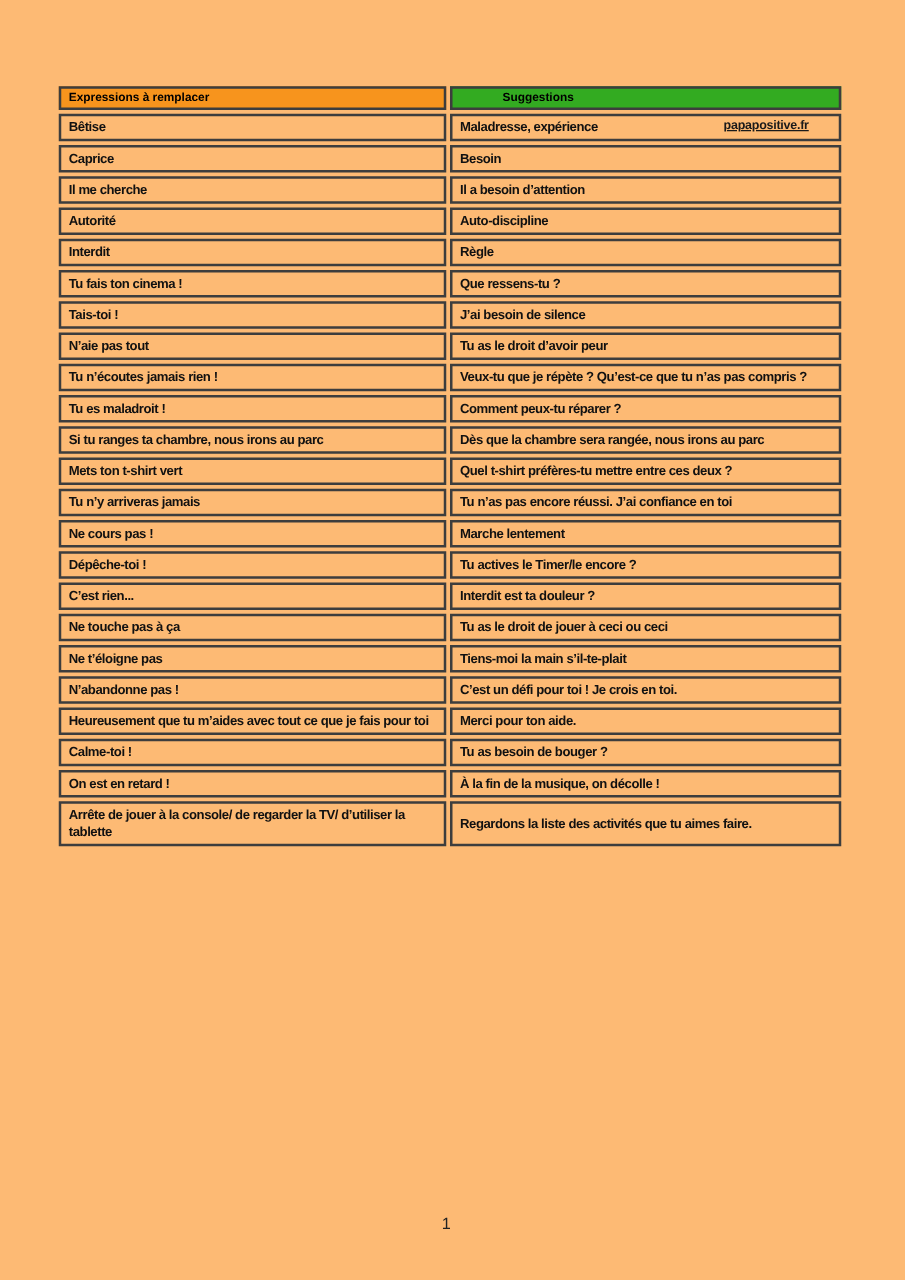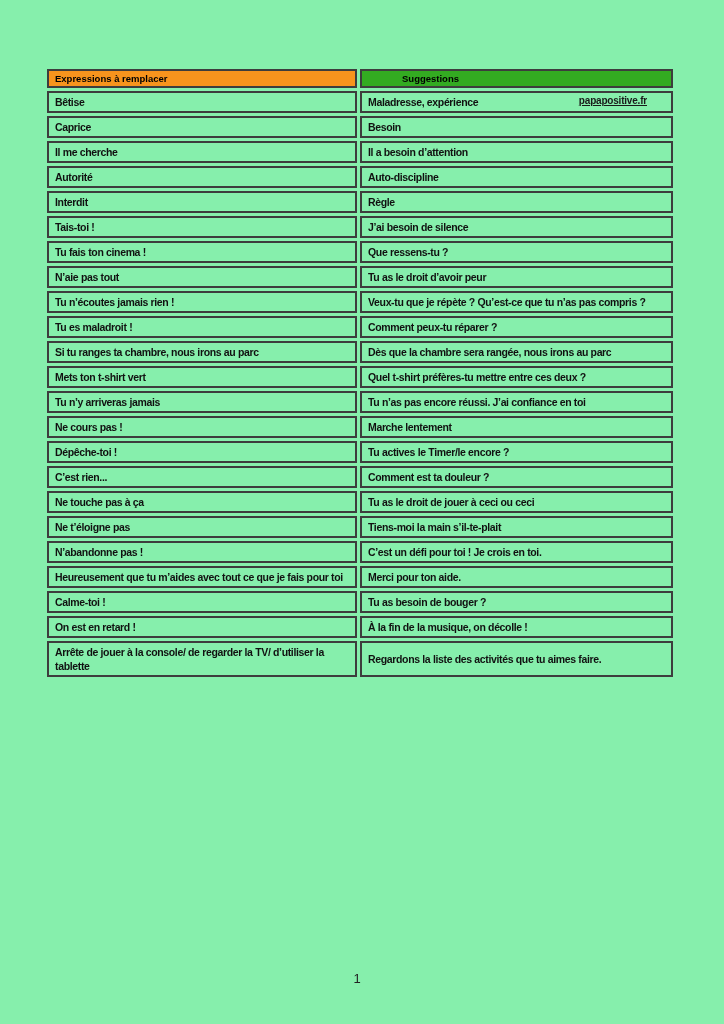"Expressions à remplacer" .page { background: #86efac -> #fdba74 }
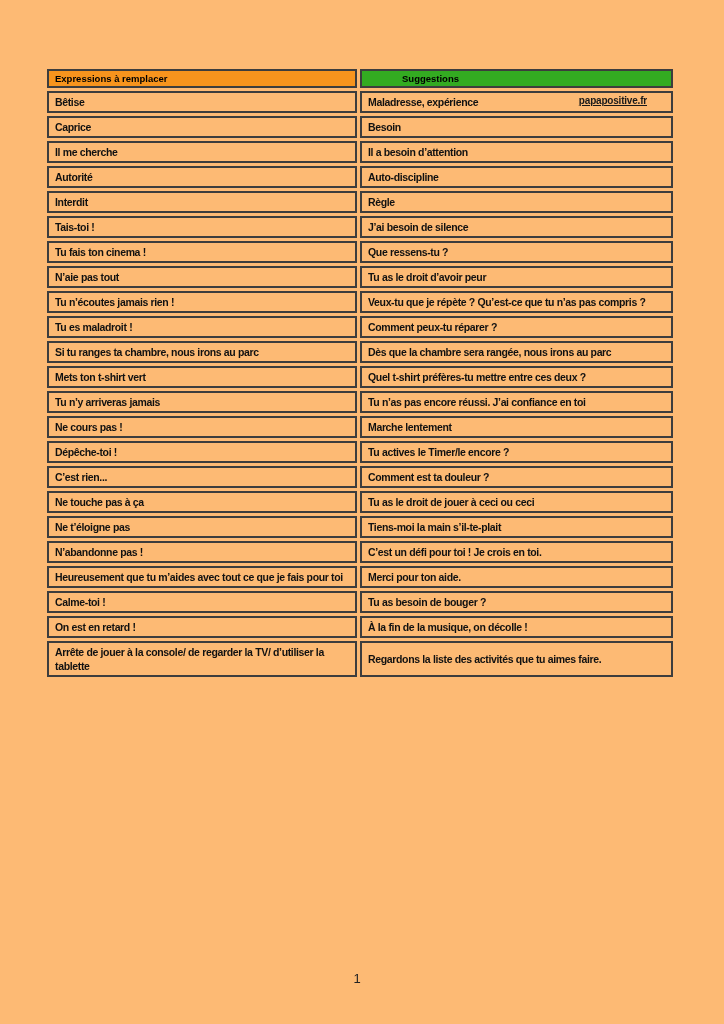"Tais-toi !" tr { order: before "Tu fais ton cinema !" -> after "Tu fais ton cinema !" }
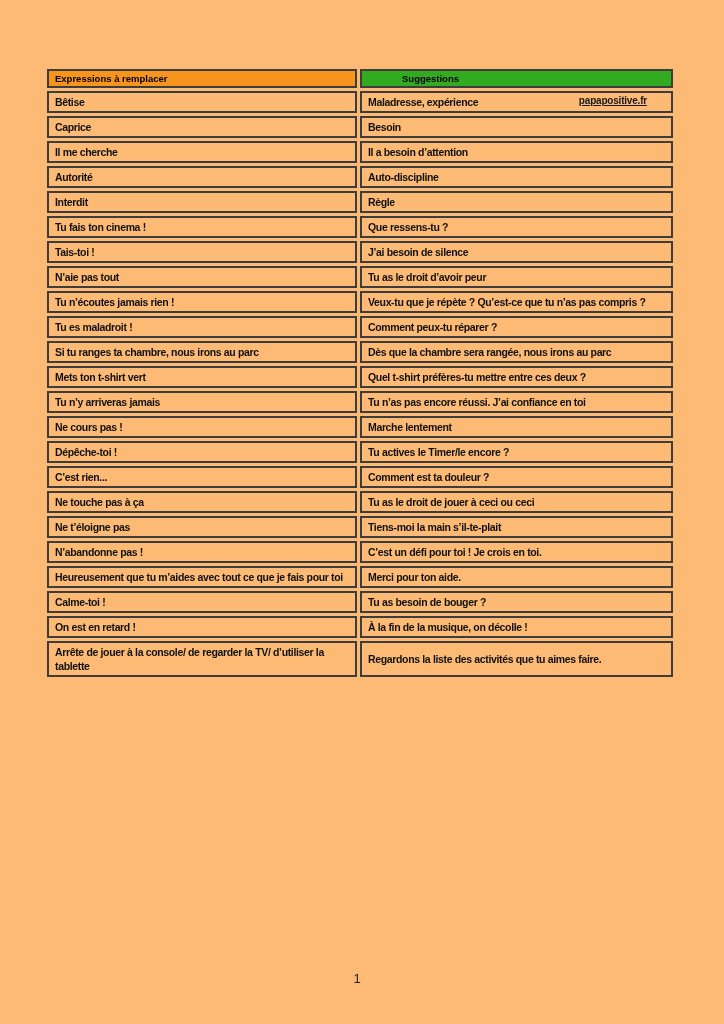"Comment est ta douleur ?" span.sugg-text { text: Comment -> Interdit }
